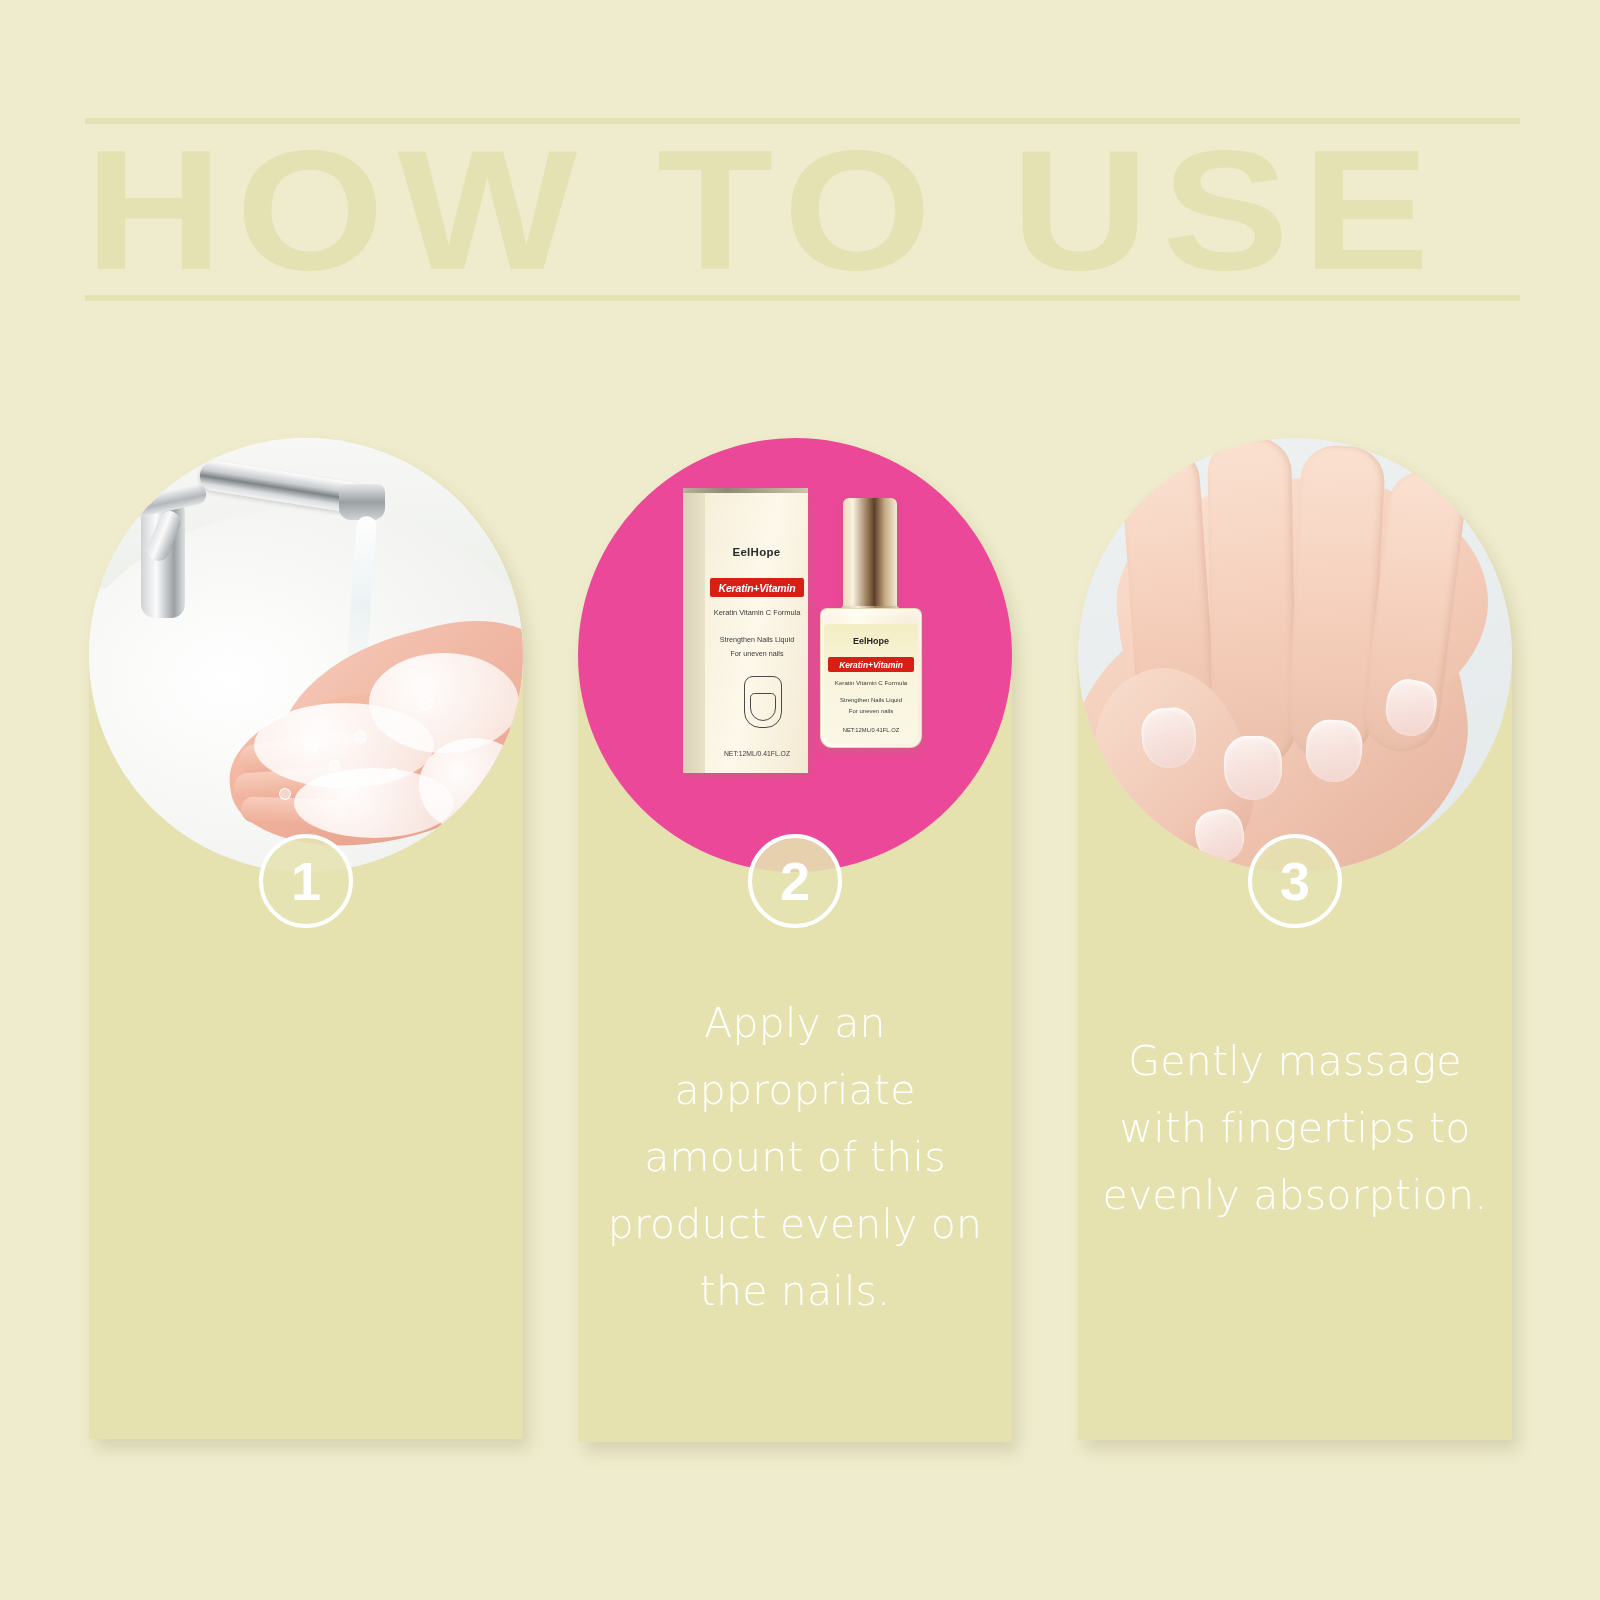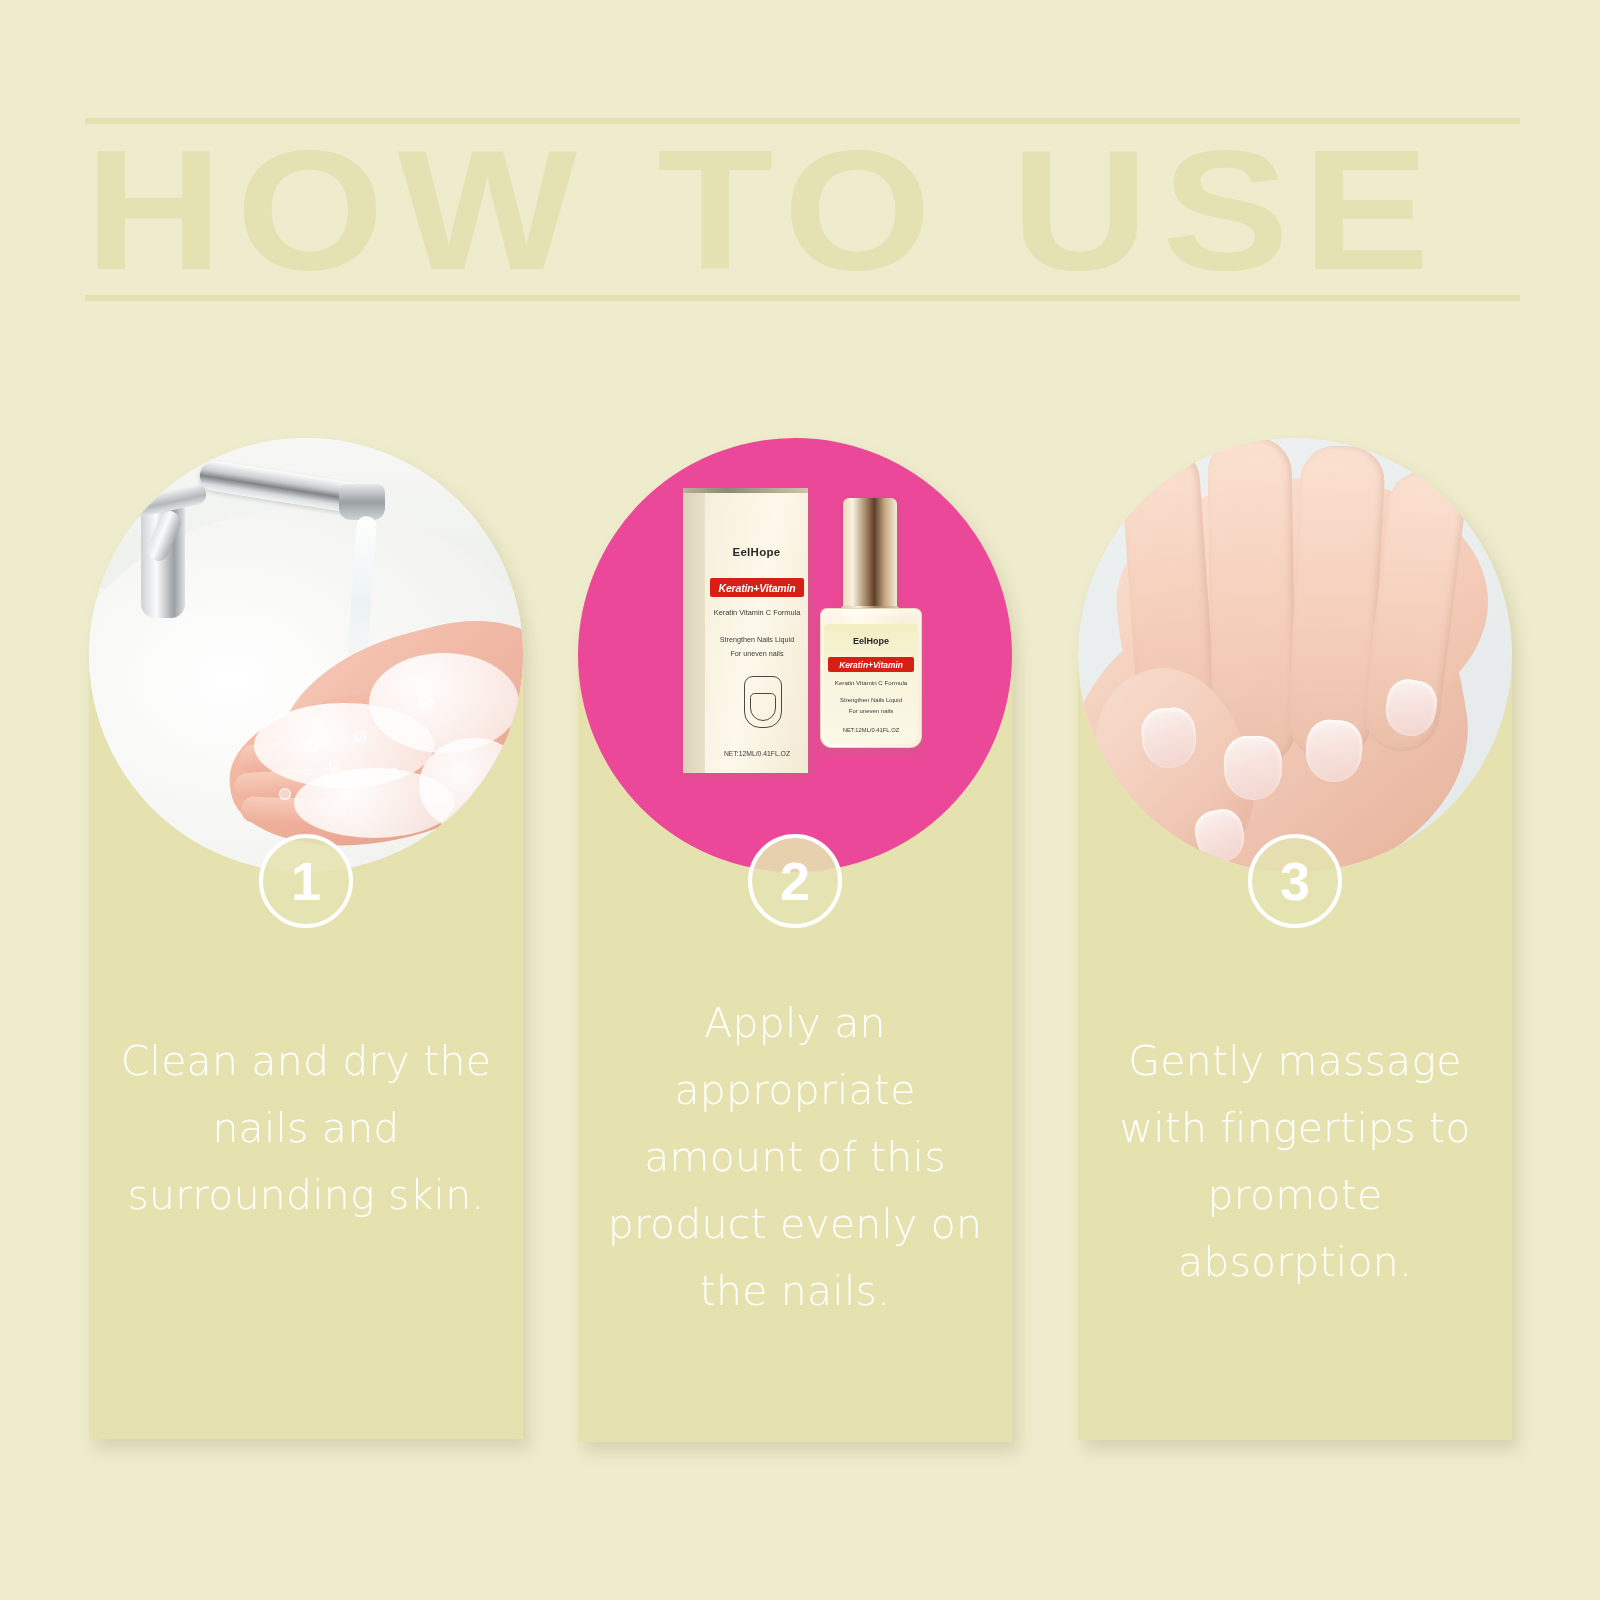"Clean and dry the nails" div.caption { html: <div>Clean and dry the nails and surrounding skin.</div> -> none }
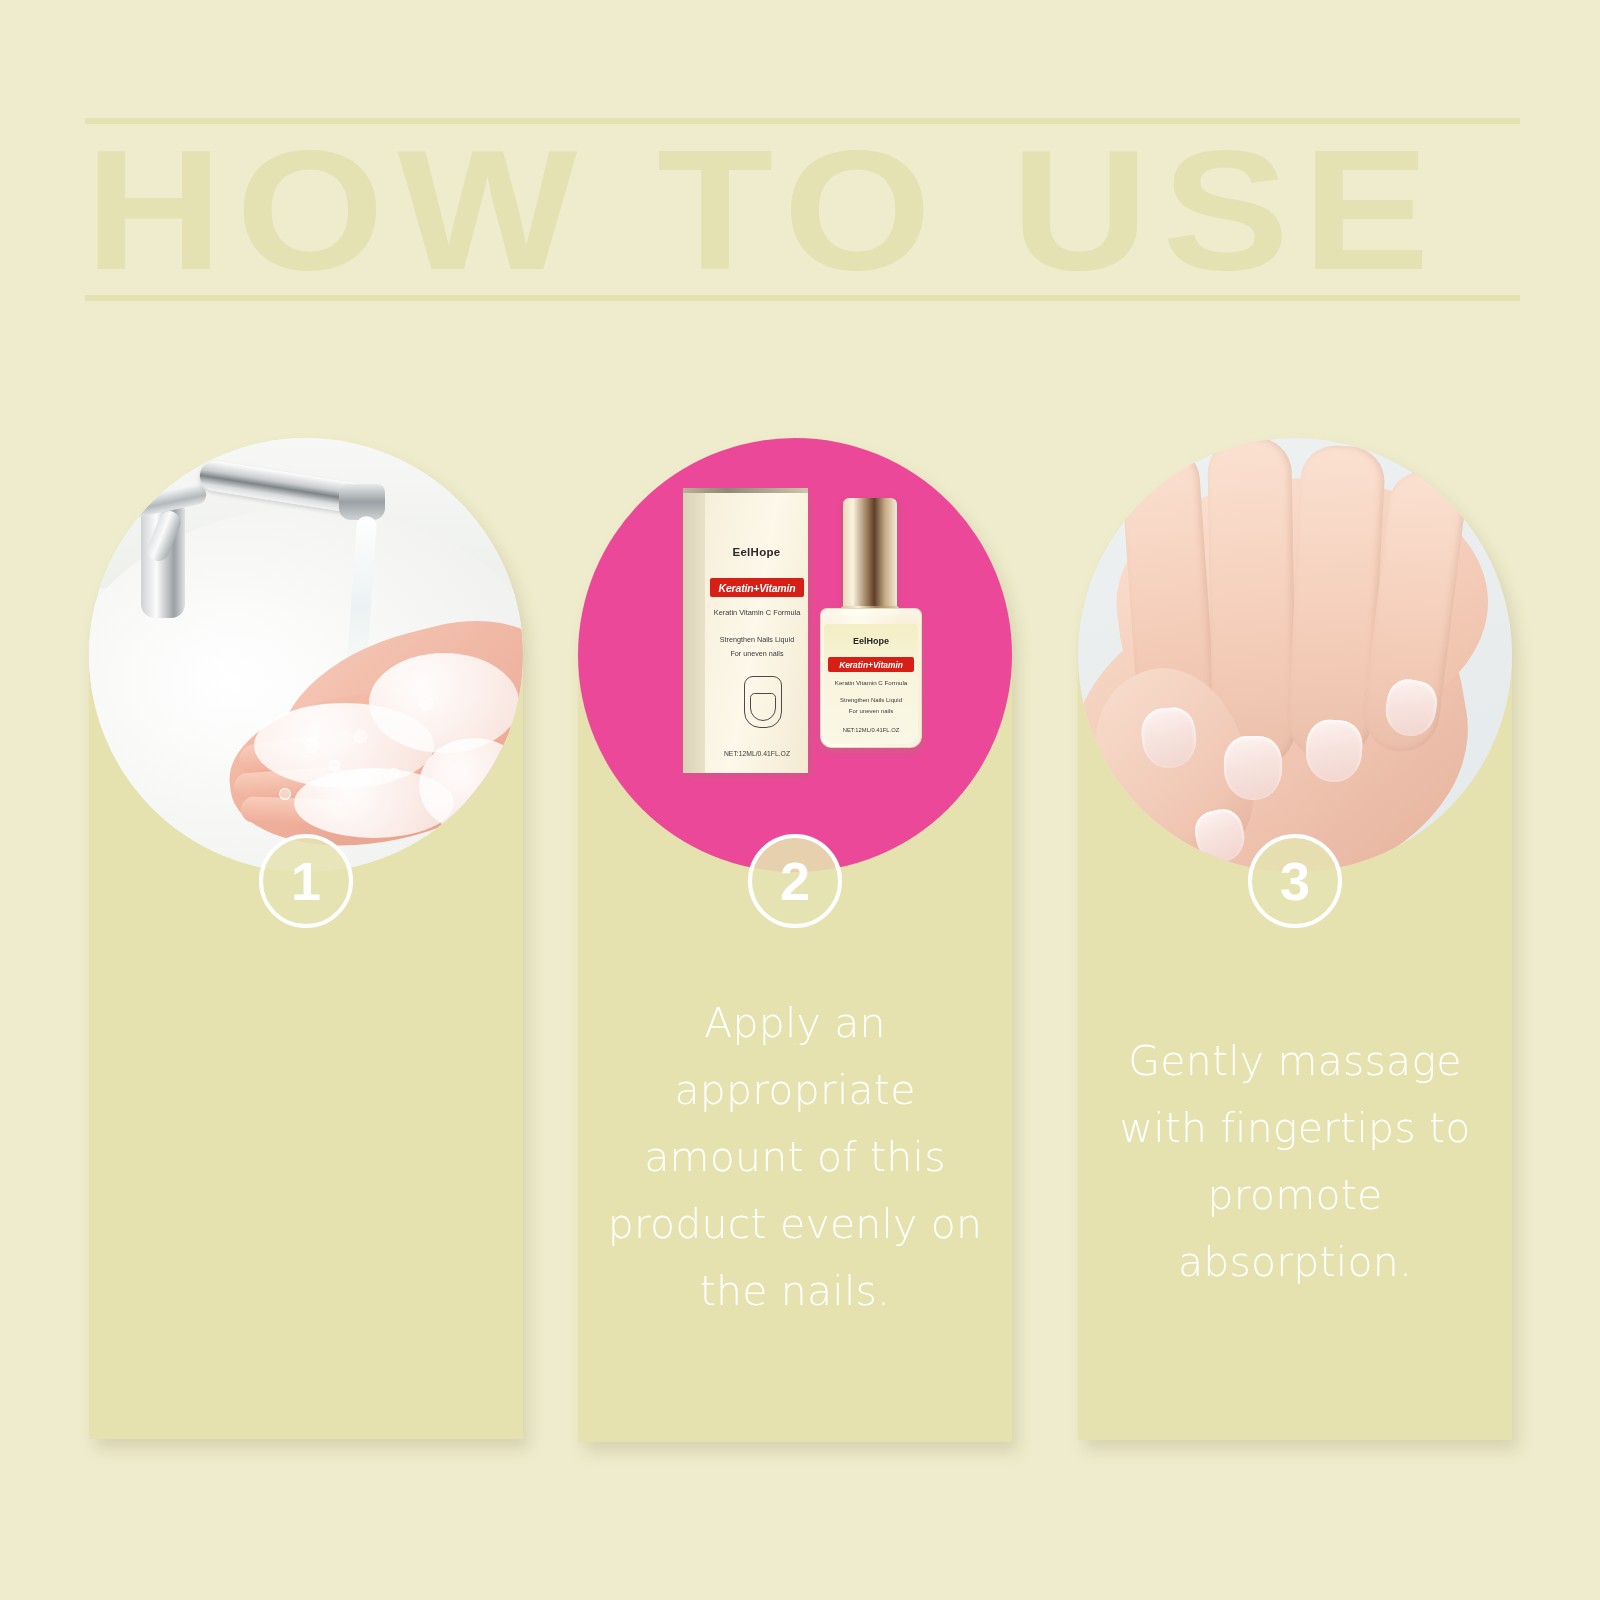"Gently massage with fingertips to" div.caption { text: promote -> evenly }
